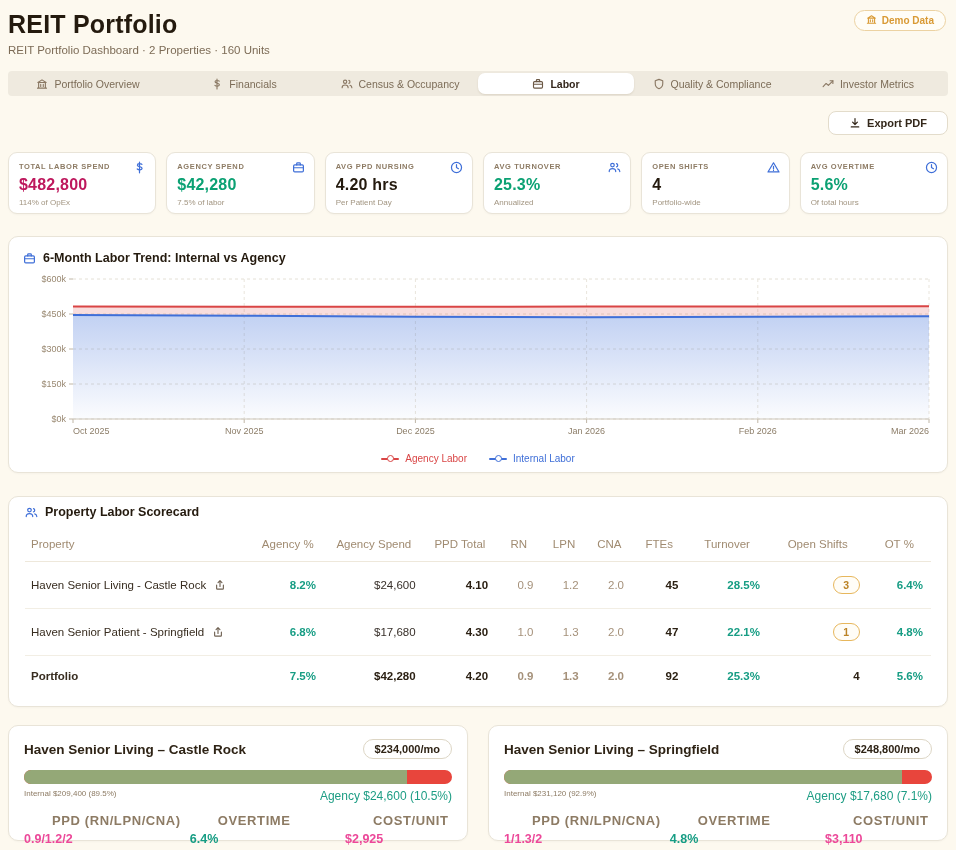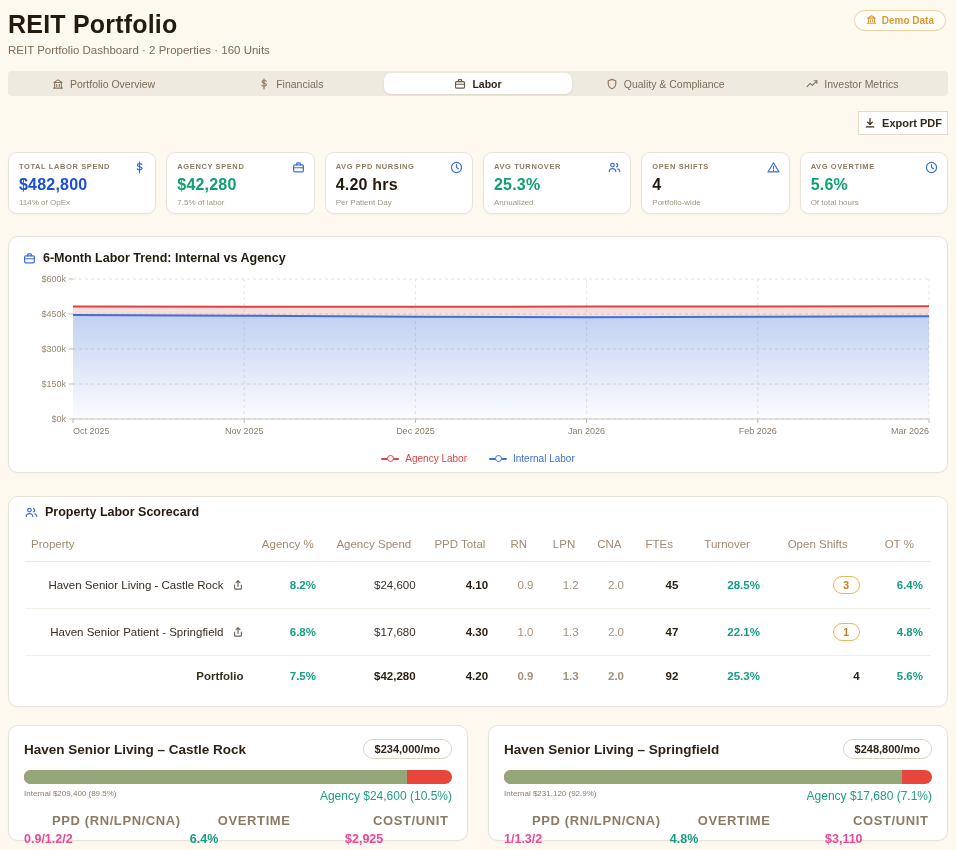"Census & Occupancy" div.tab { html: none -> <div> <span> <svg> <circle></circle> <path></path> <path></path> </svg> </span> <span>Census &amp; Occupancy</span> </div> }
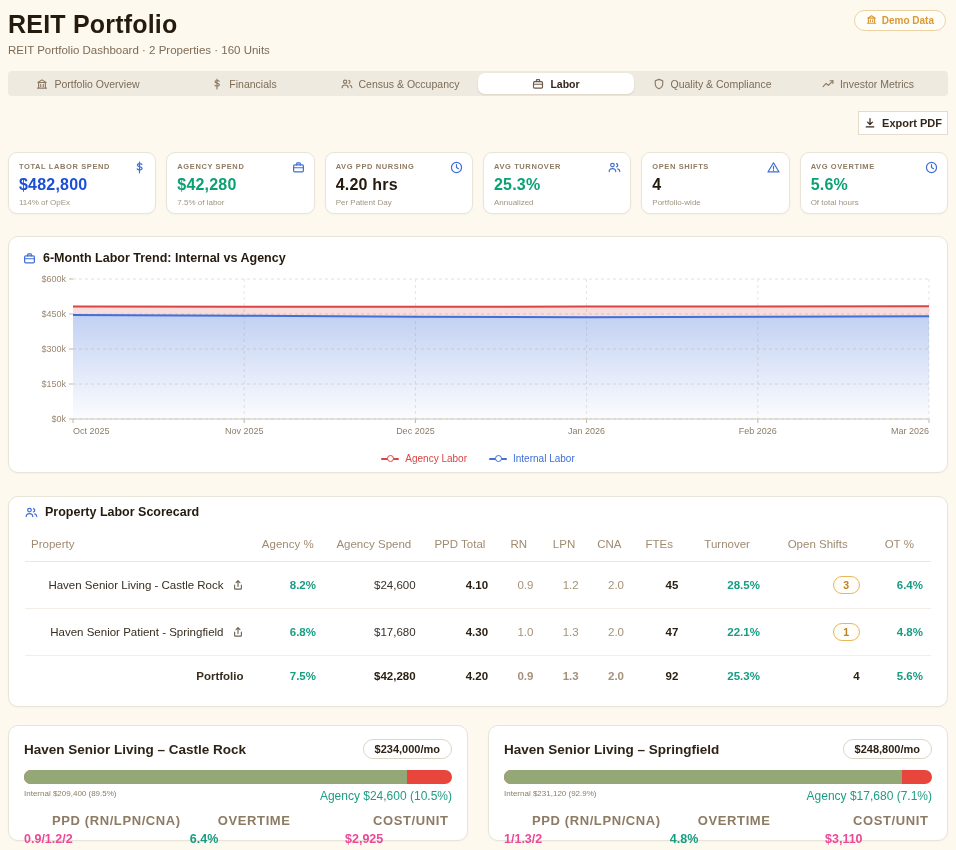"Export PDF" .export-btn { border-radius: 0 -> 8px; padding: 5px 5px -> 5px 20px }
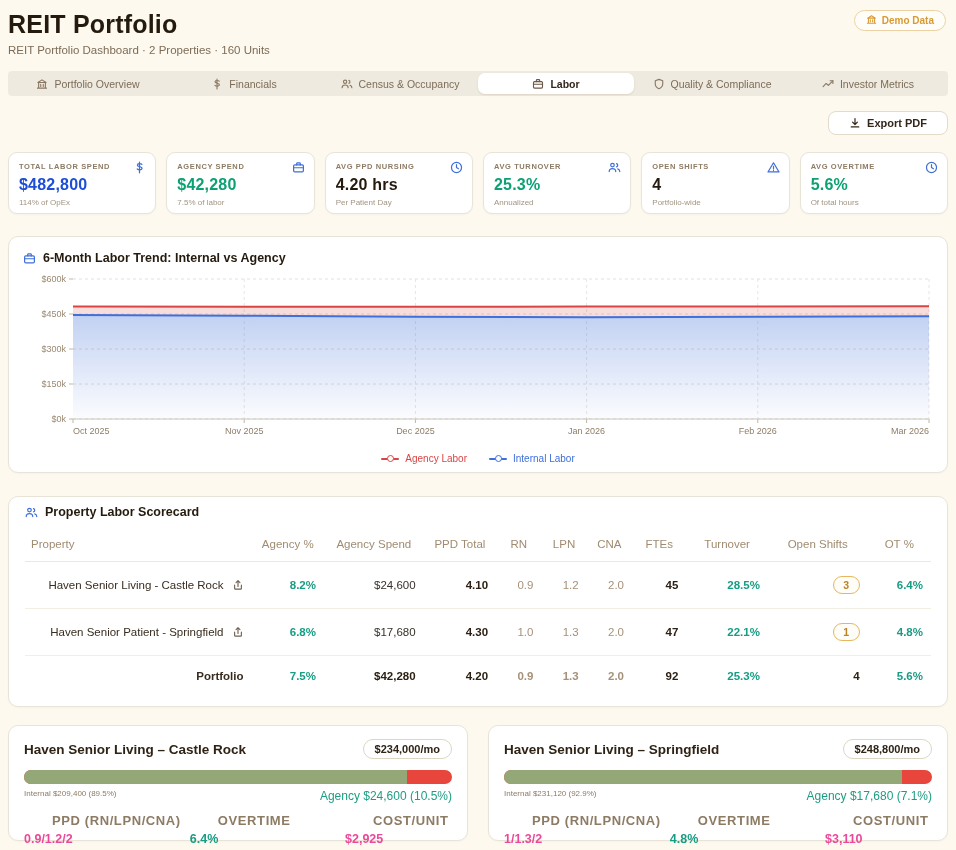"$482,800" div.kpi-value { color: #1d4ed8 -> #be185d }
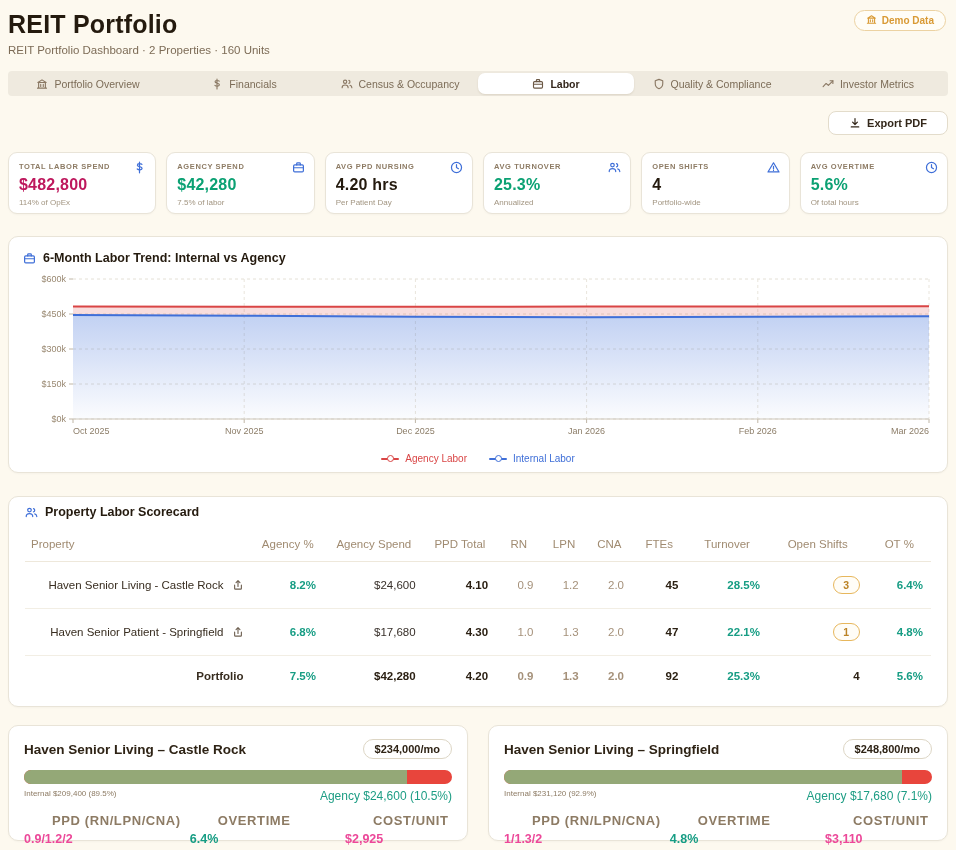"Haven Senior Living - Castle" td:first-child { text-align: right -> left }
